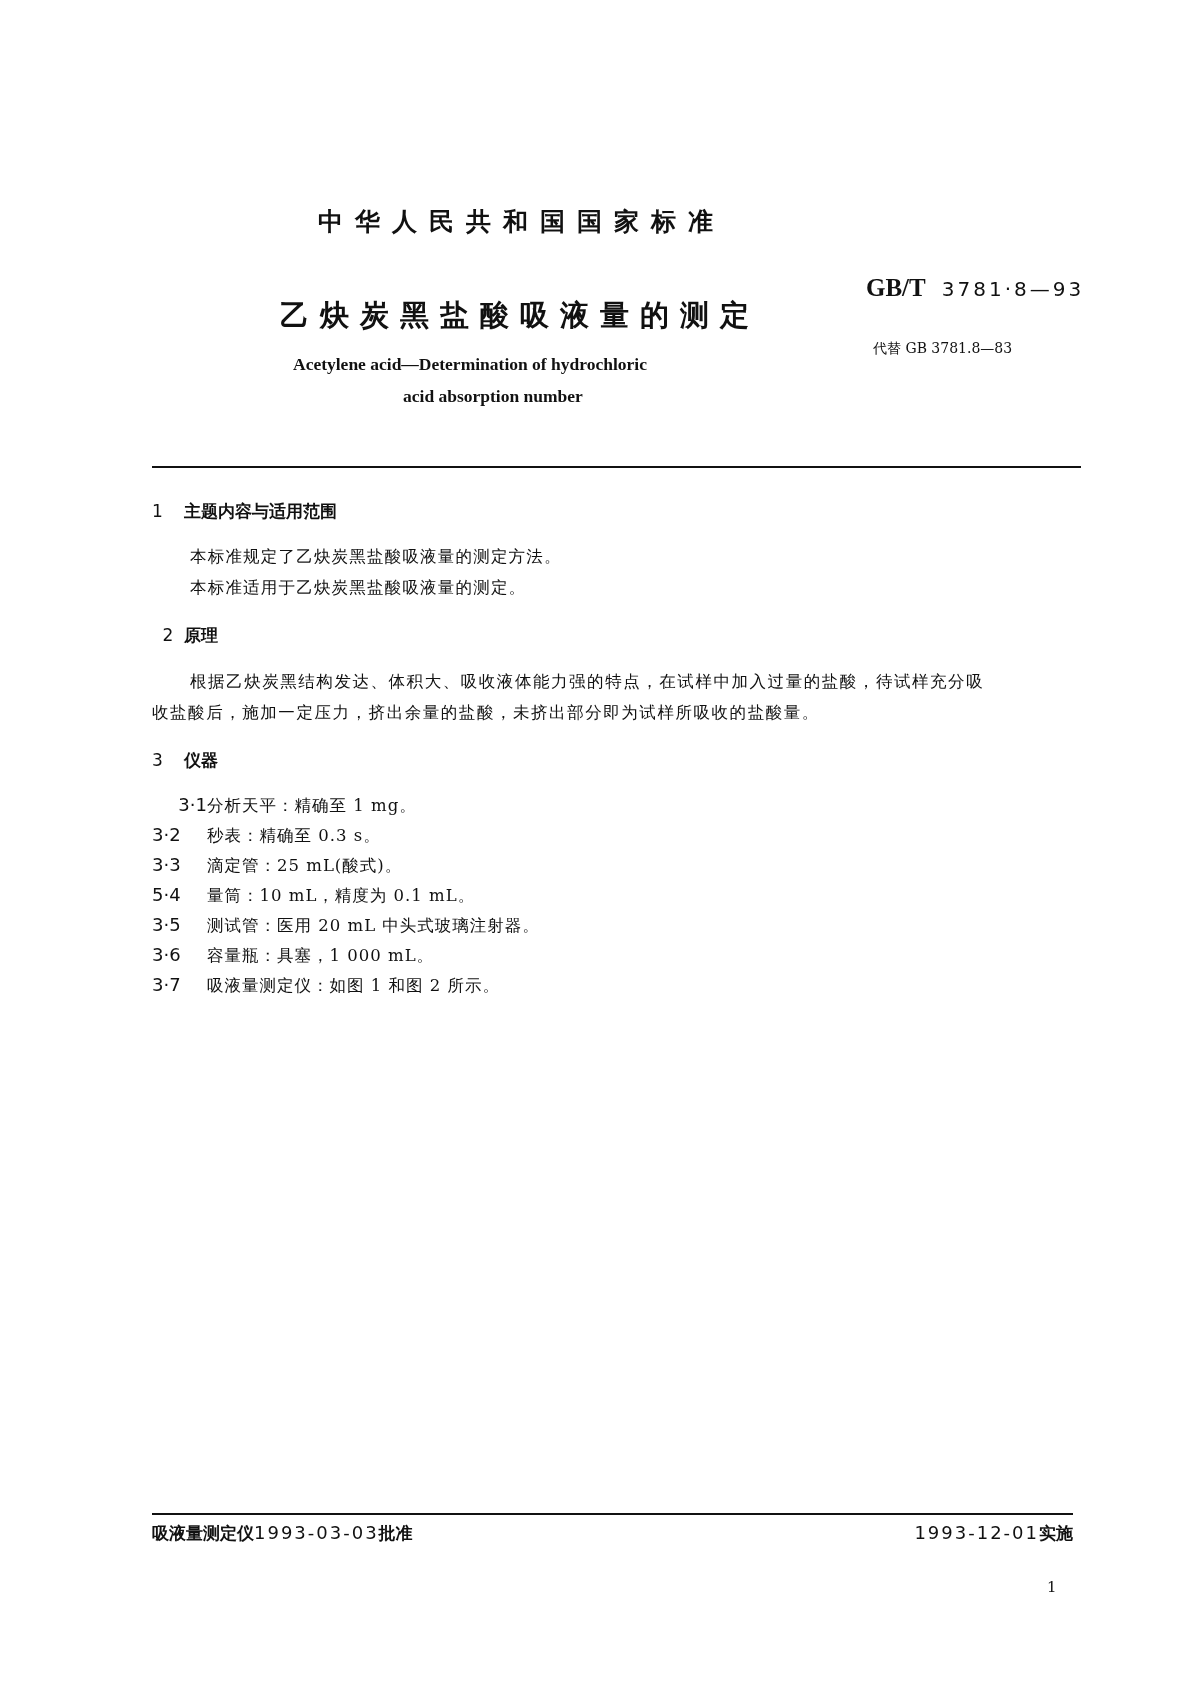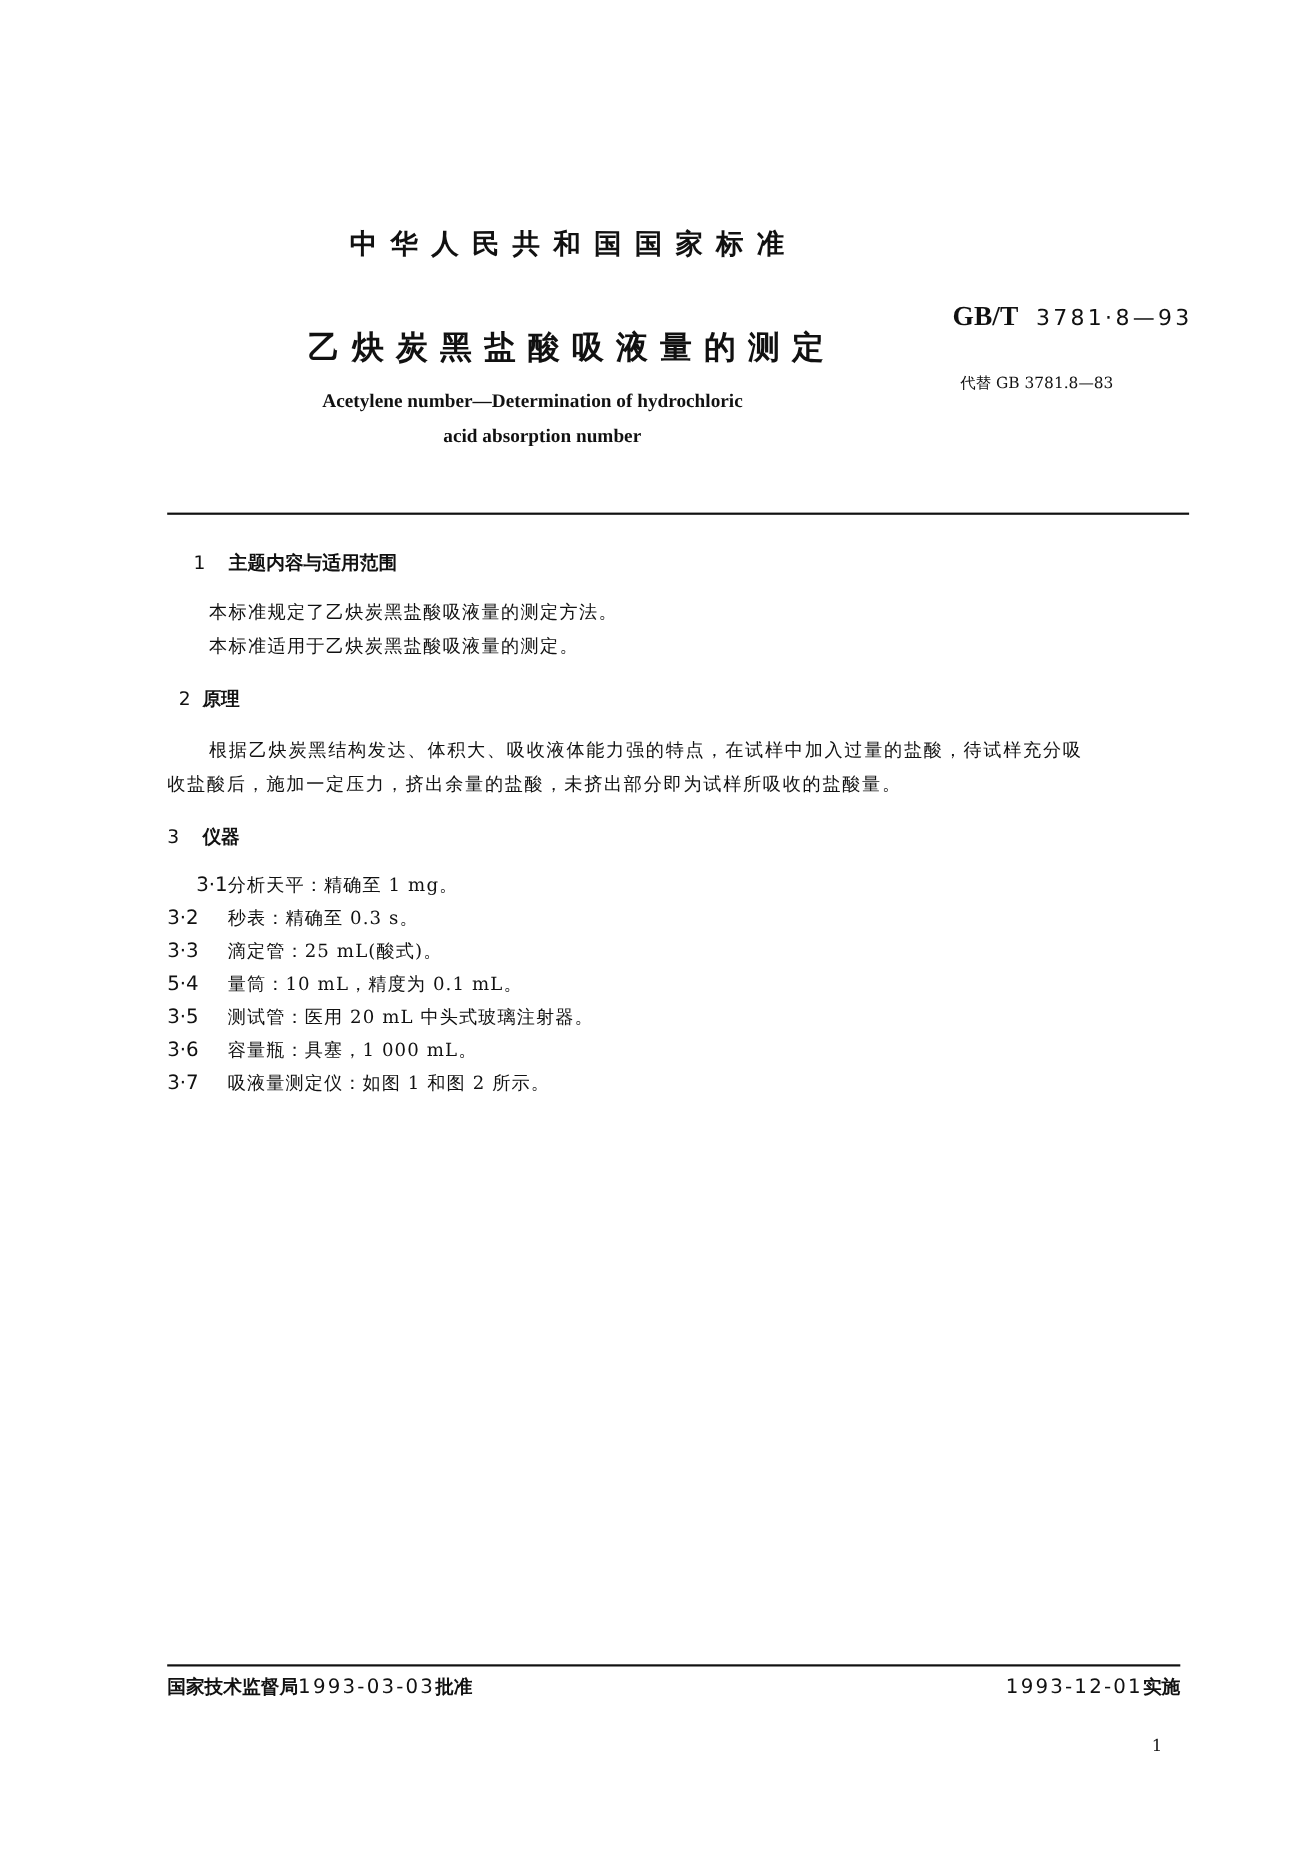"Acetylene number—Determination of" div.abs { text: number -> acid }
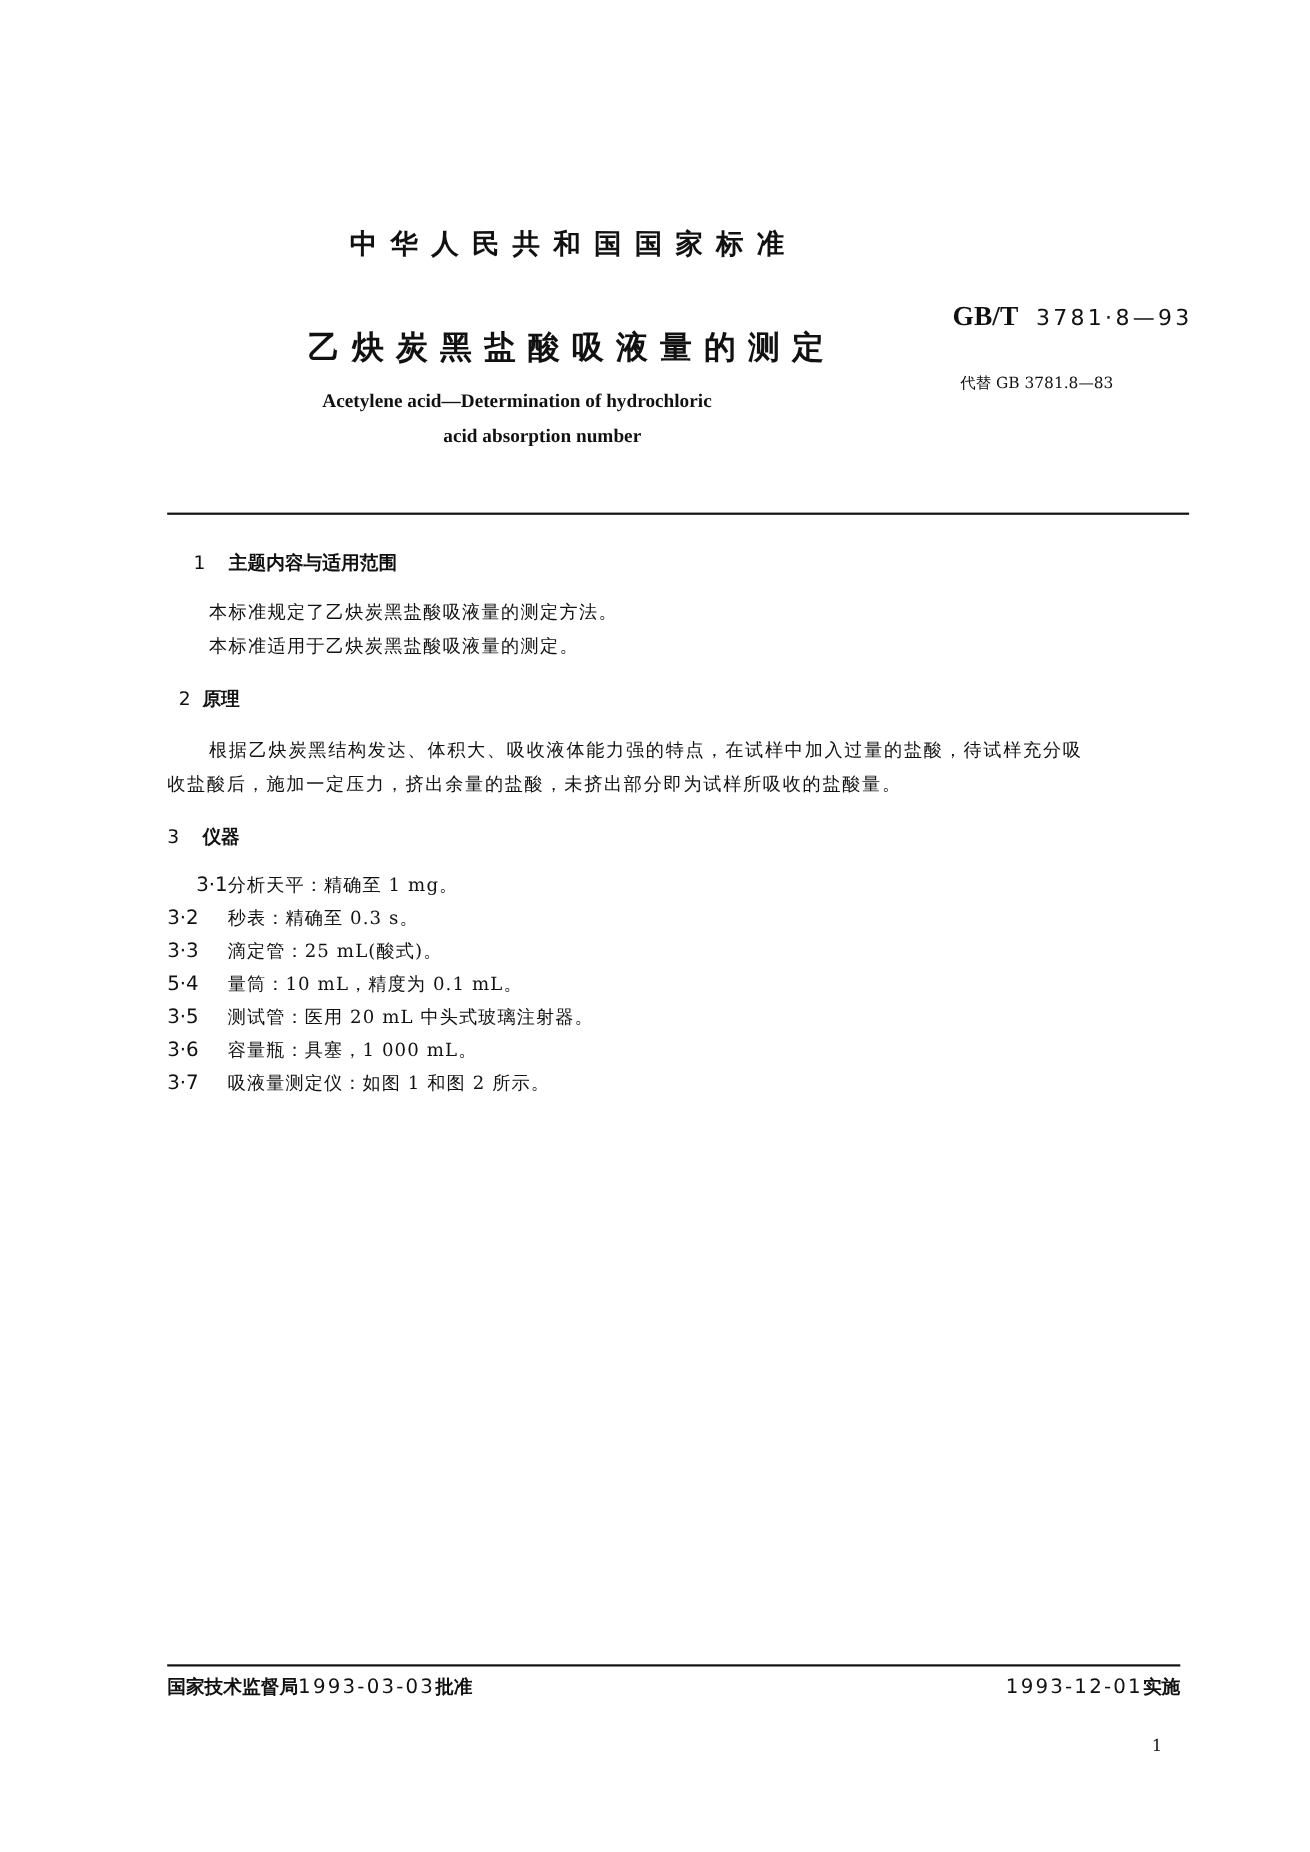"1 主题内容与适用范围" div.abs { margin-left: 24px -> none }
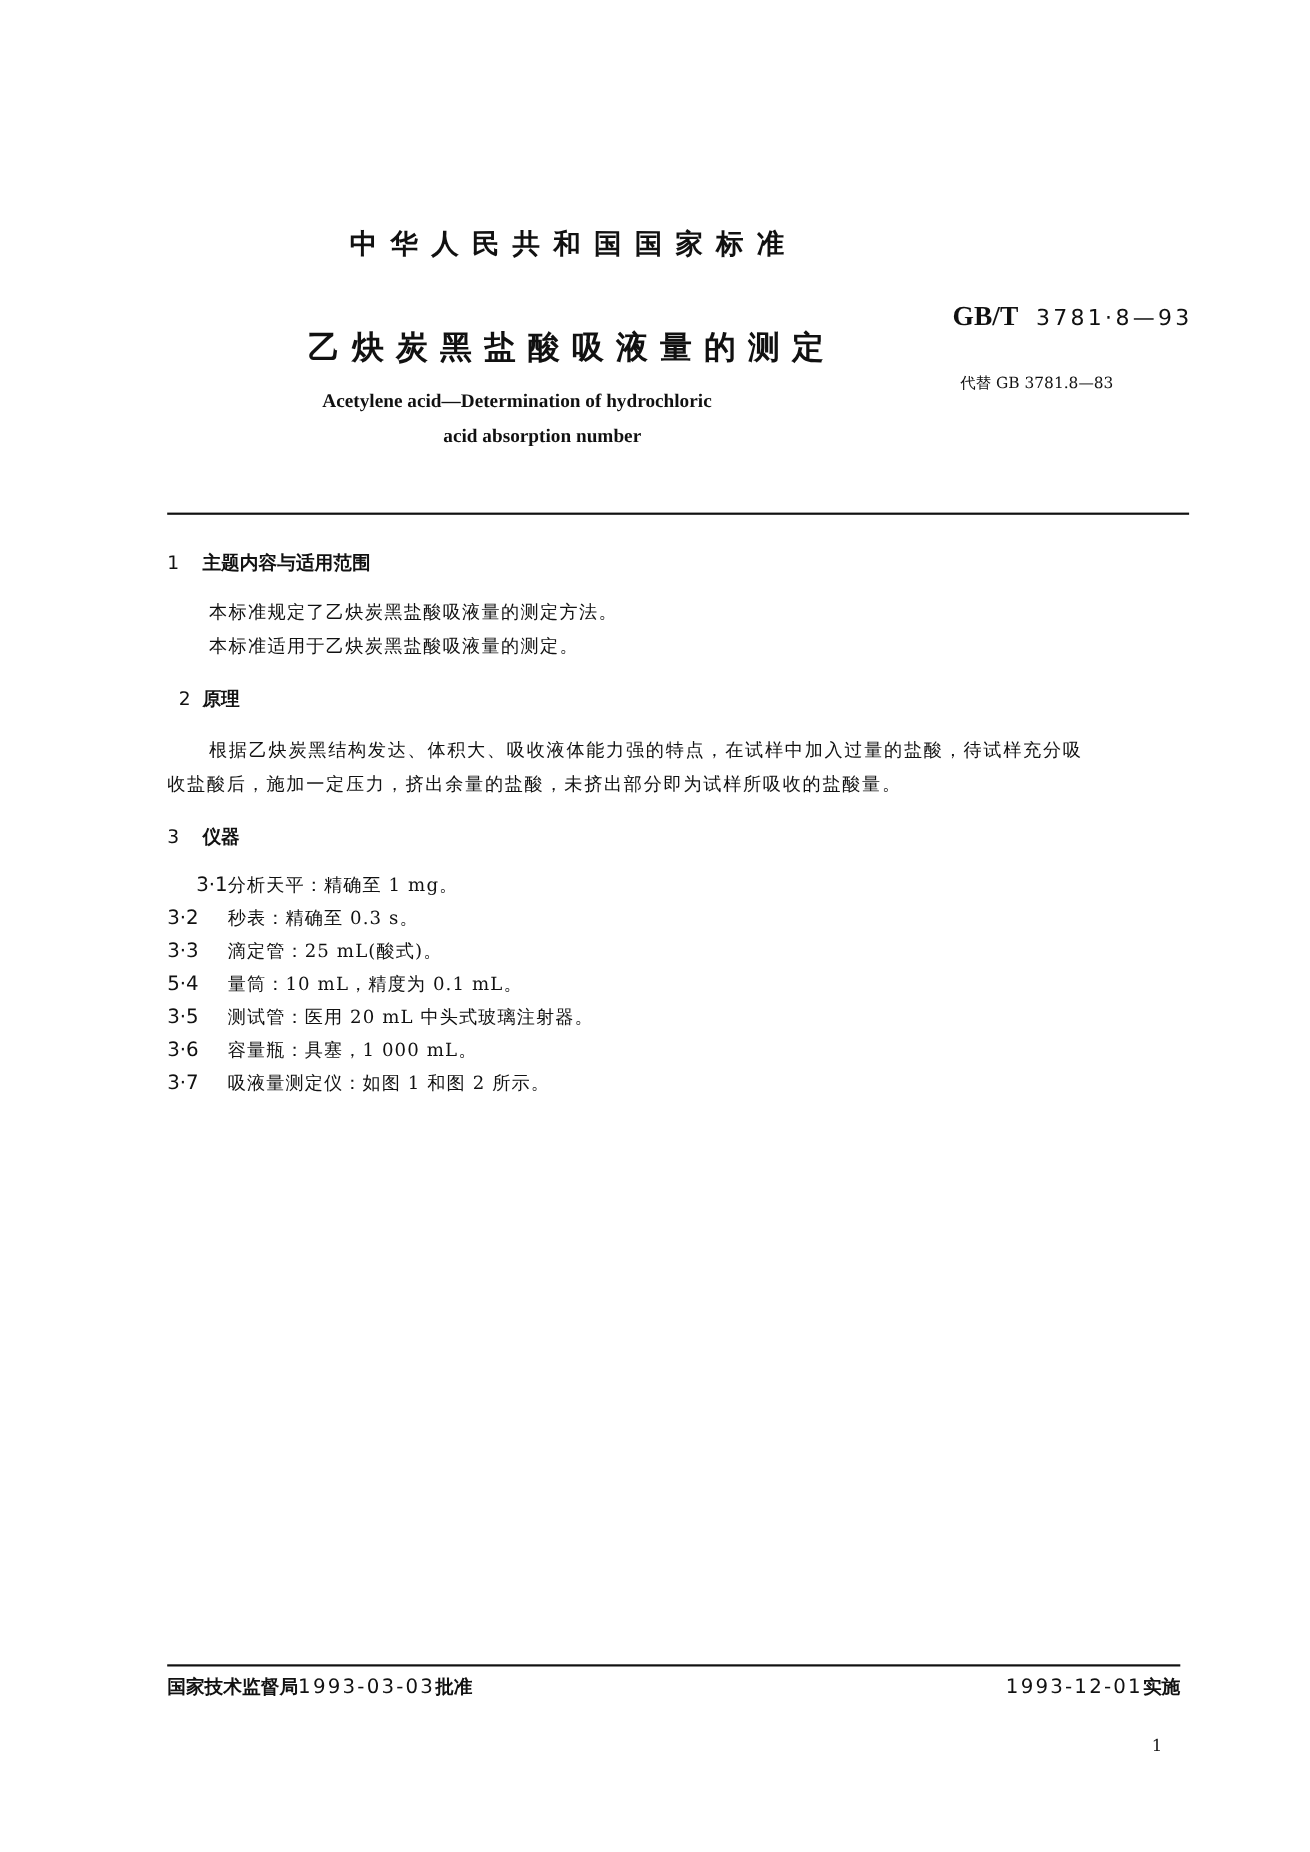"国家技术监督局" span { text: 国家技术监督局 -> 吸液量测定仪 }
